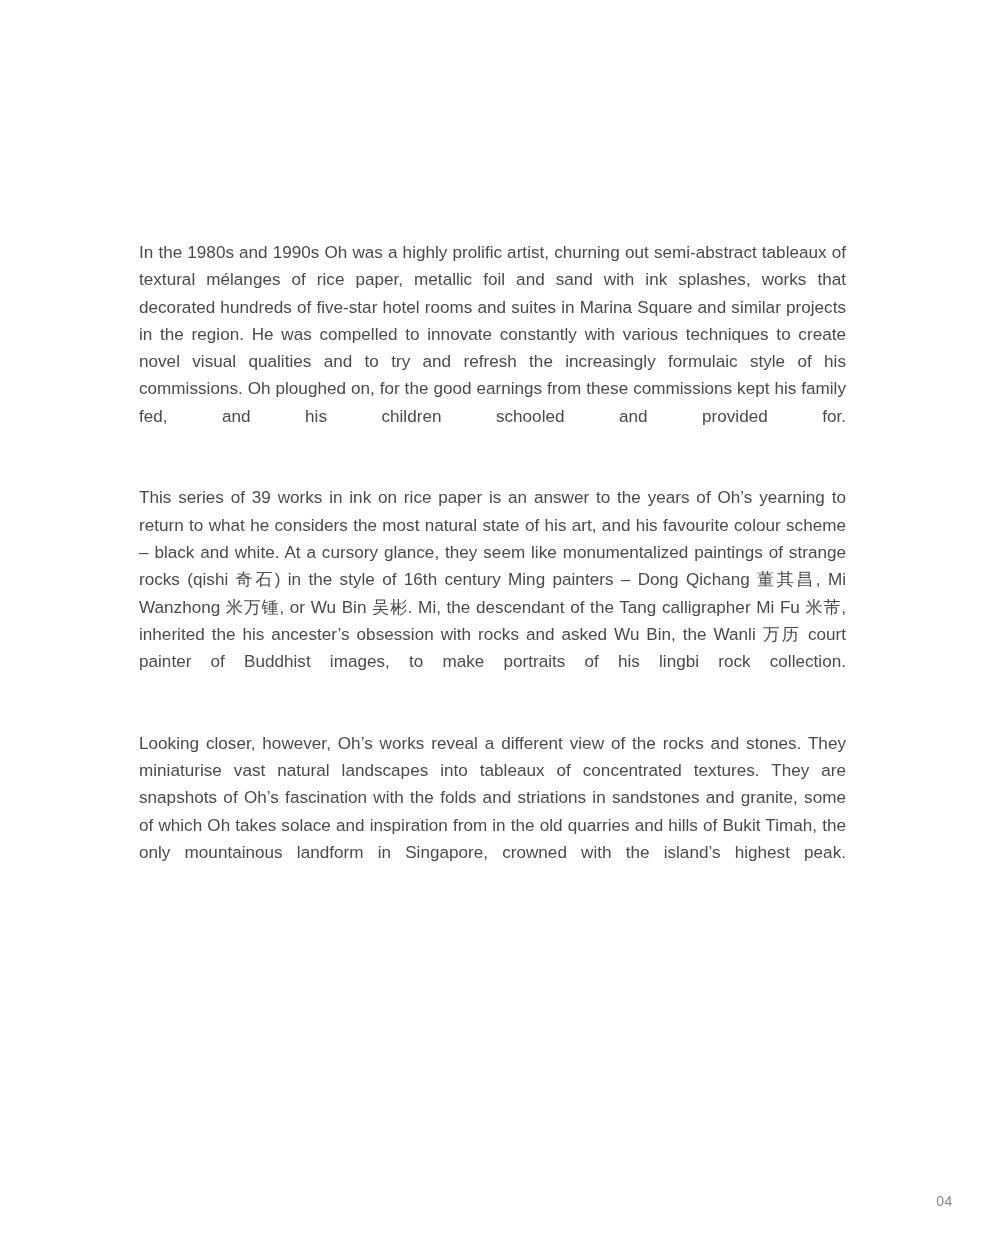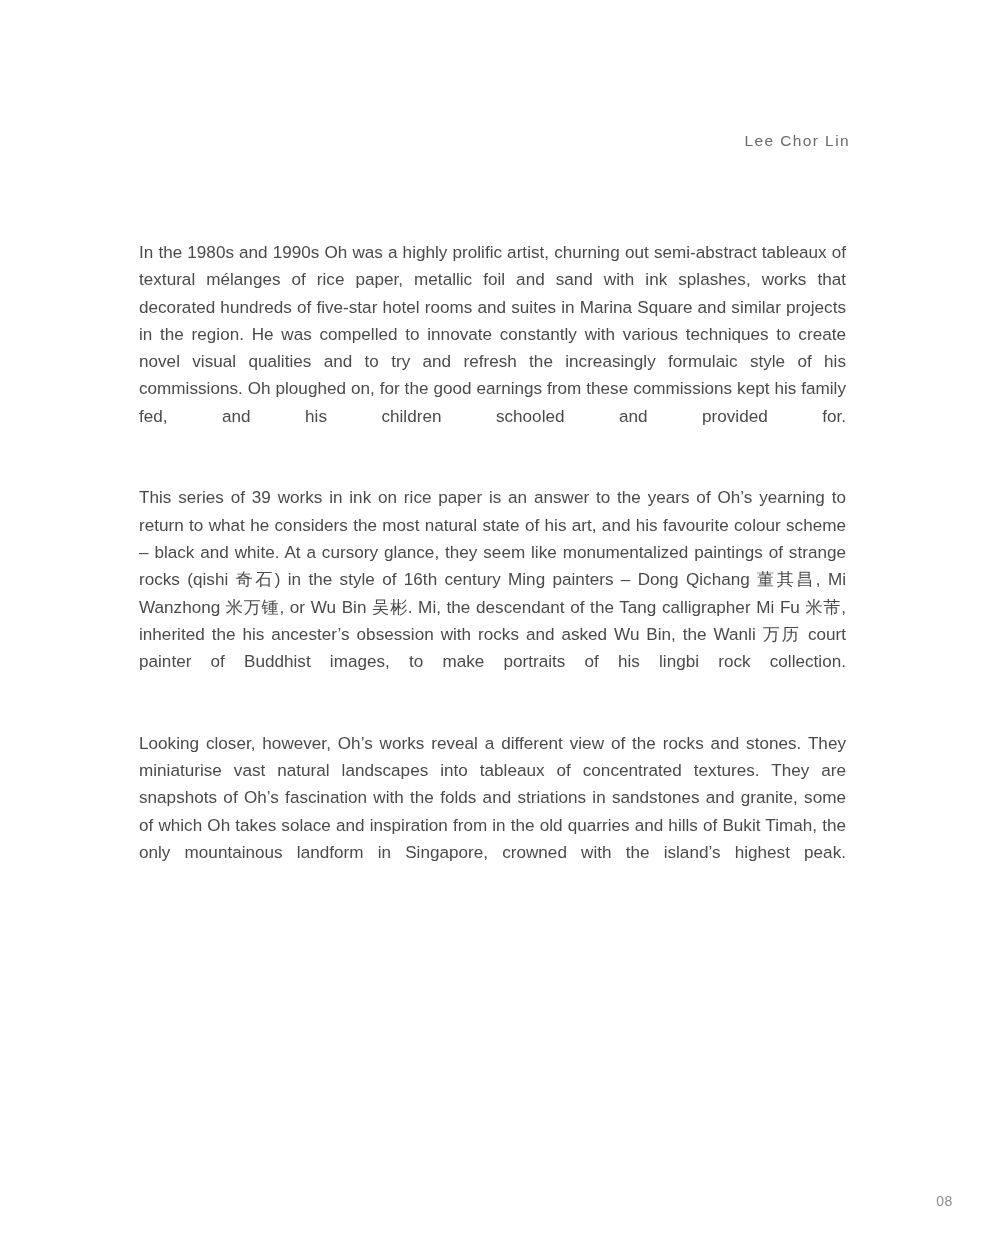"Lee Chor Lin" div.running-head { html: <div>Lee Chor Lin</div> -> none }
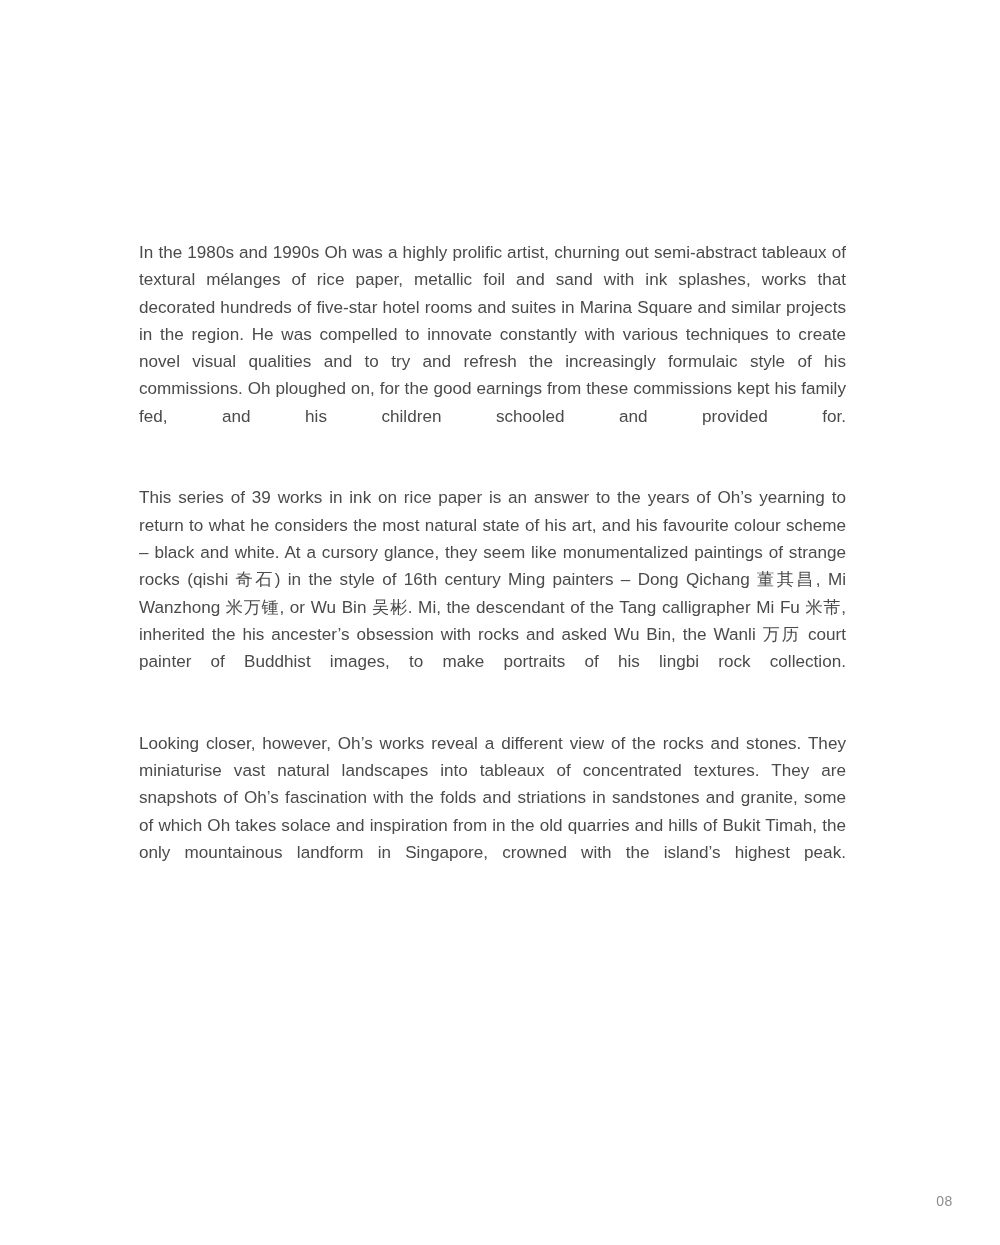"08" div.folio { text: 08 -> 04 }
